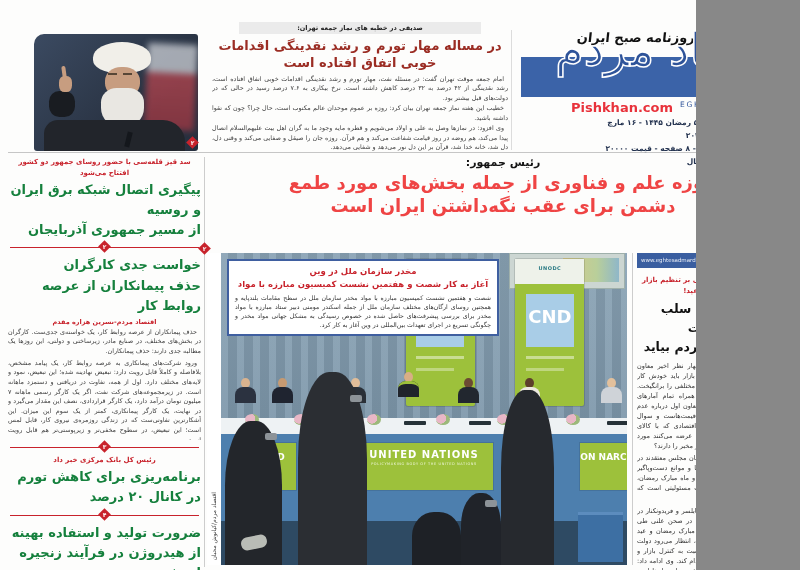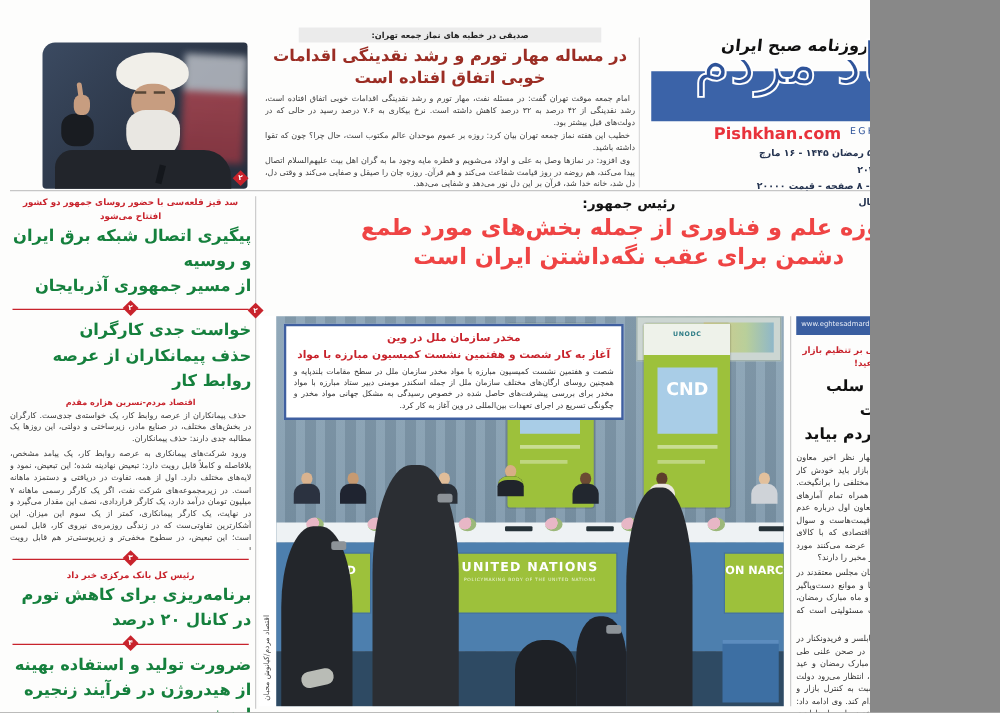"CND" .banner .cnd { font-size: 14px -> 18px }
